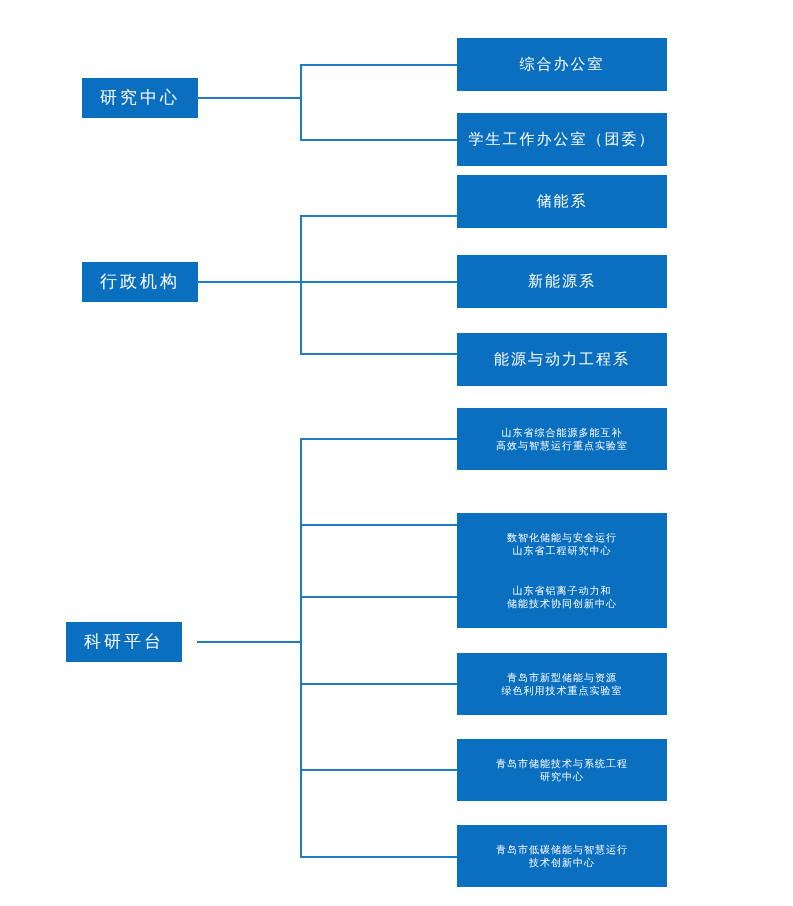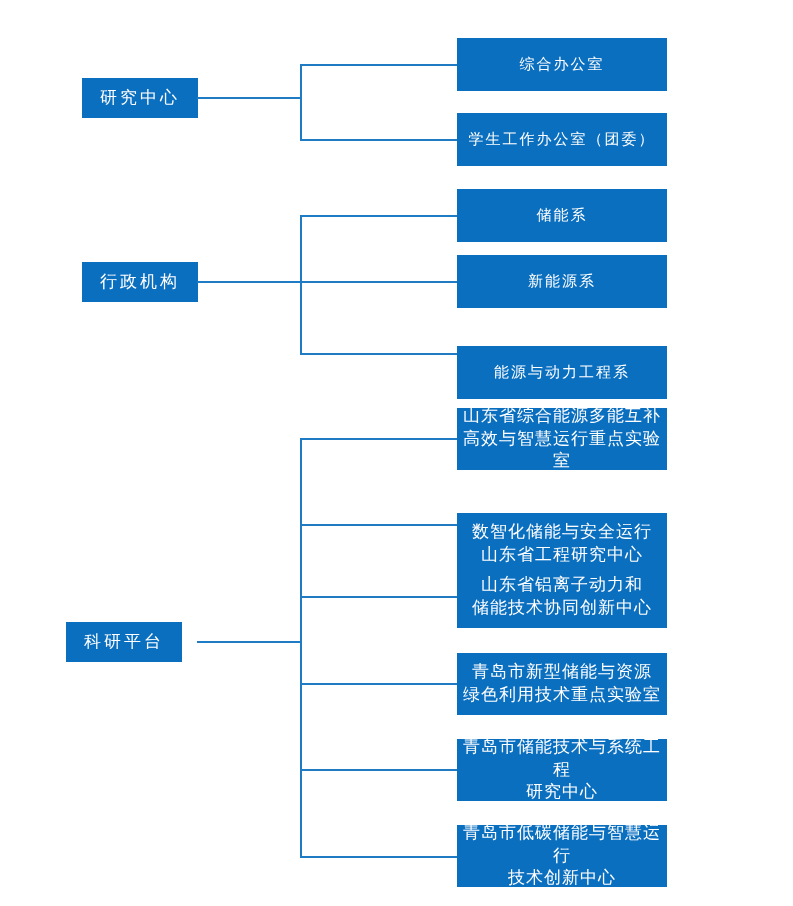"储能系" div.node { top: 189px -> 175px }
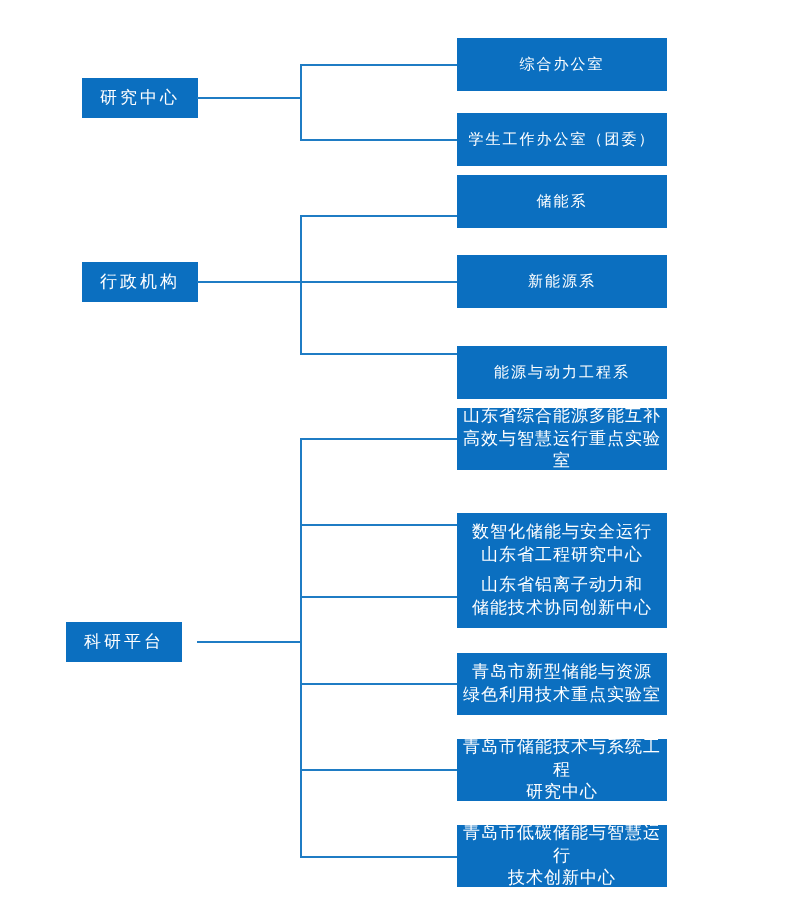"能源与动力工程系" div.node { top: 346px -> 333px }
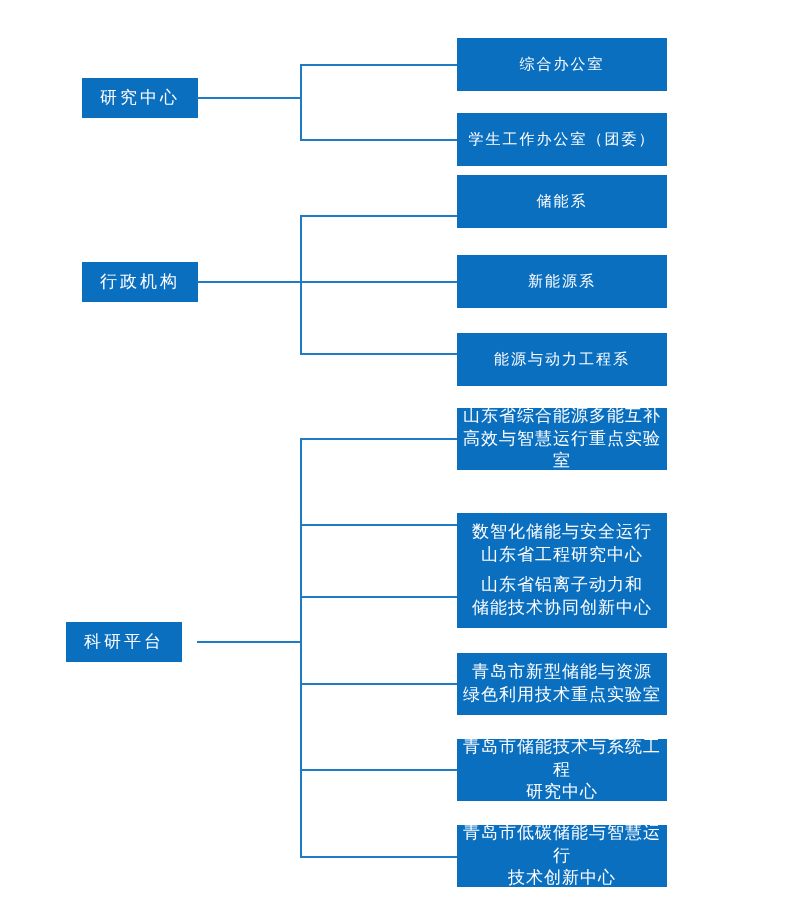"山东省综合能源多能互补" .node-child.double { font-size: 17px -> 10px }
